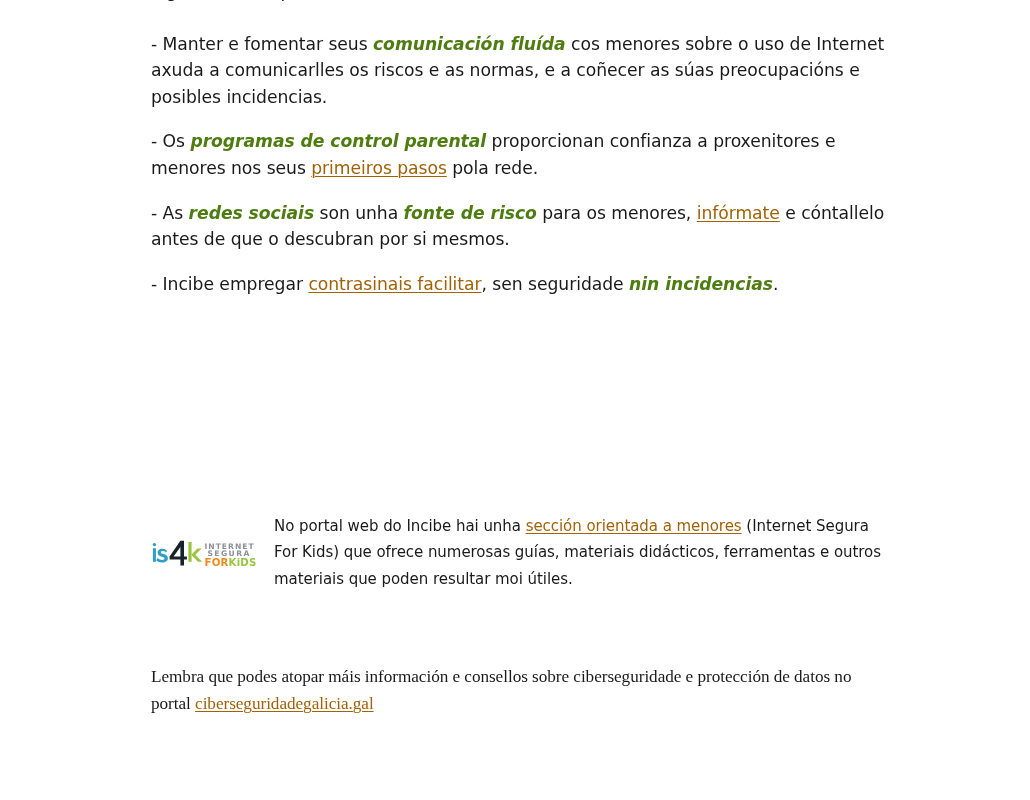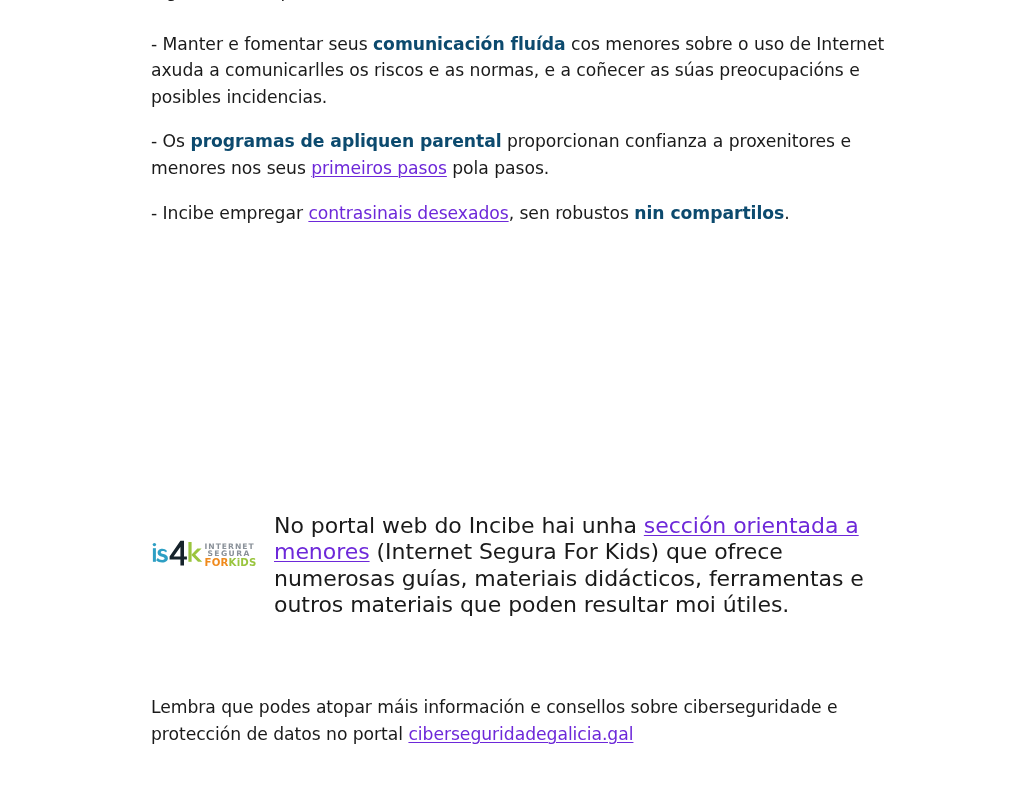"comunicación fluída" b, strong { color: #0c4a6e -> #4d7c0f; font-style: none -> italic }
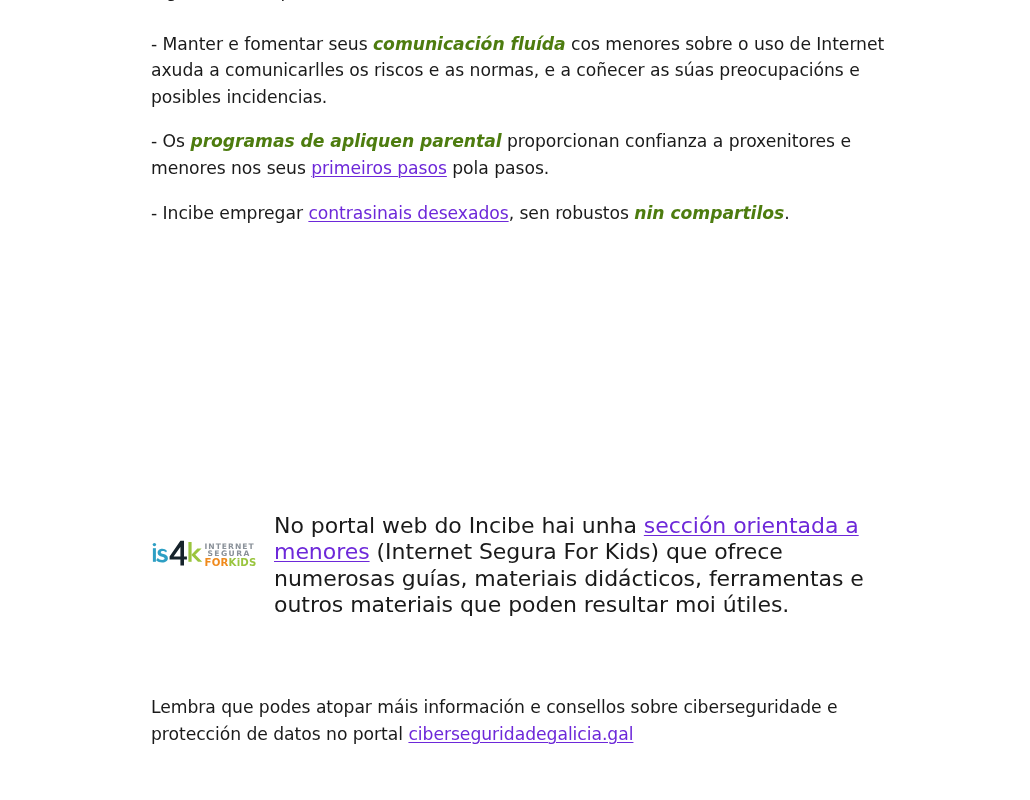"programas de apliquen parental" b { text: apliquen -> control }
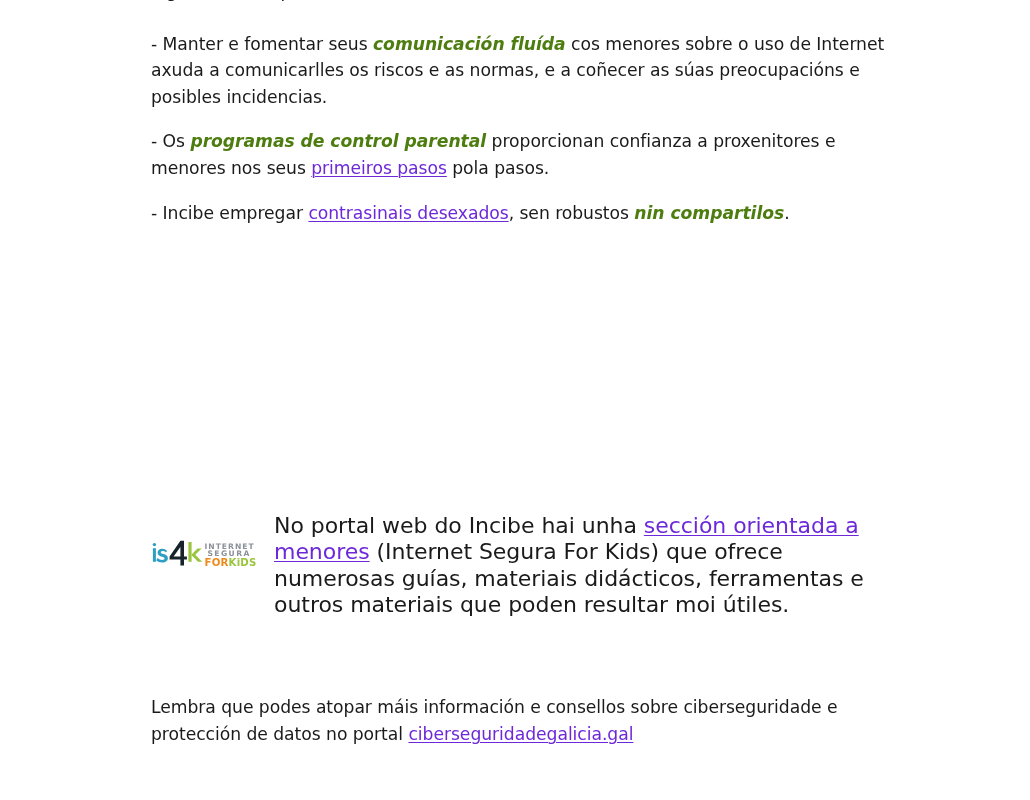"primeiros pasos" .lnk { color: #6d28d9 -> #a16207 }
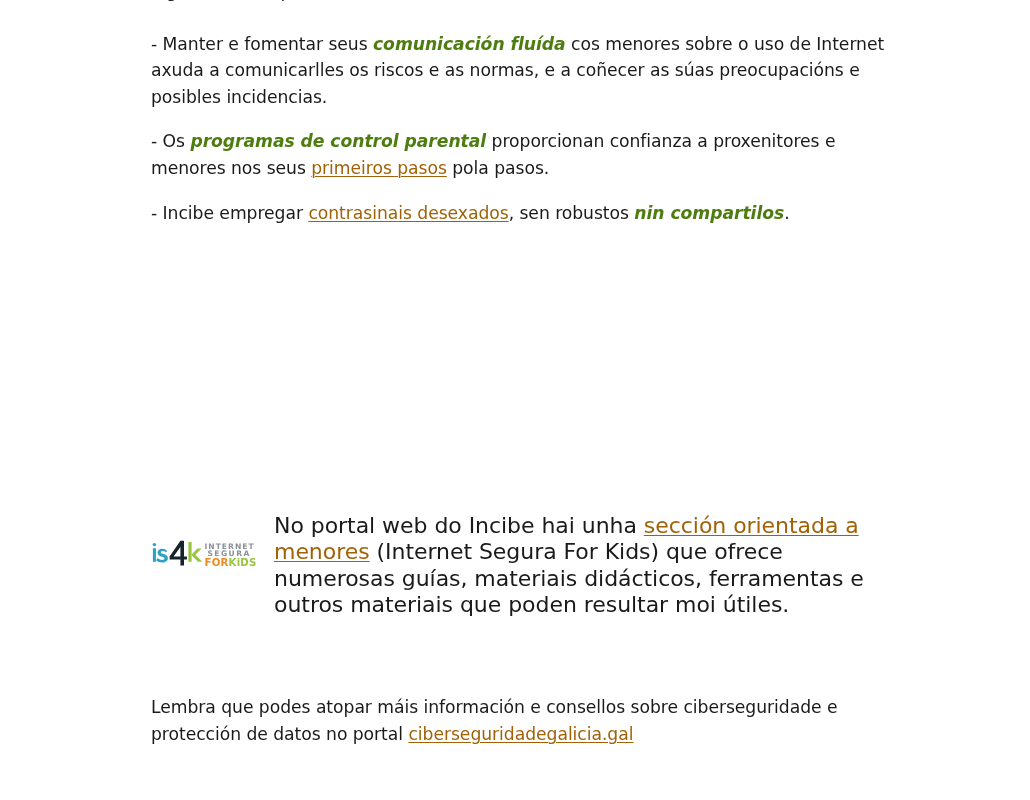"pola pasos." span { text: pasos -> rede }
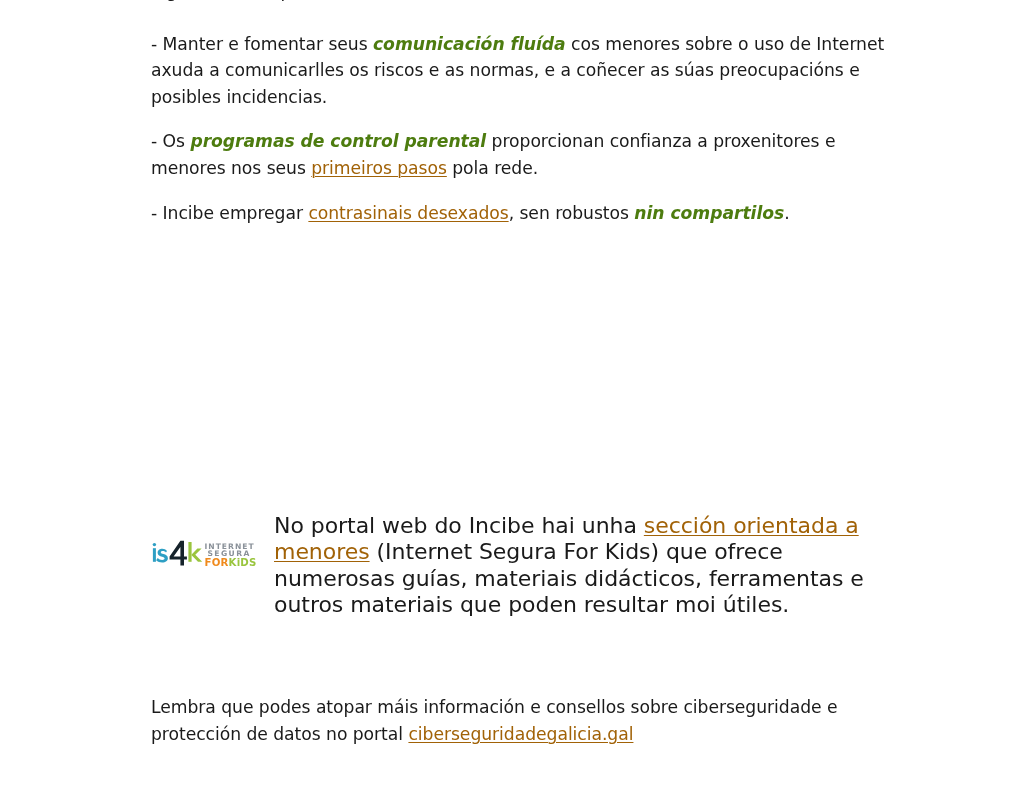"- As redes sociais son" p.bullet { html: none -> <p> <span>-</span><span> As </span><b>redes sociais</b><span> son unha </span><b>fonte de risco</b><span> para os menores, </span><a>infórmate</a><span> e cóntallelo antes de que o descubran por si mesmos.</span> </p> }
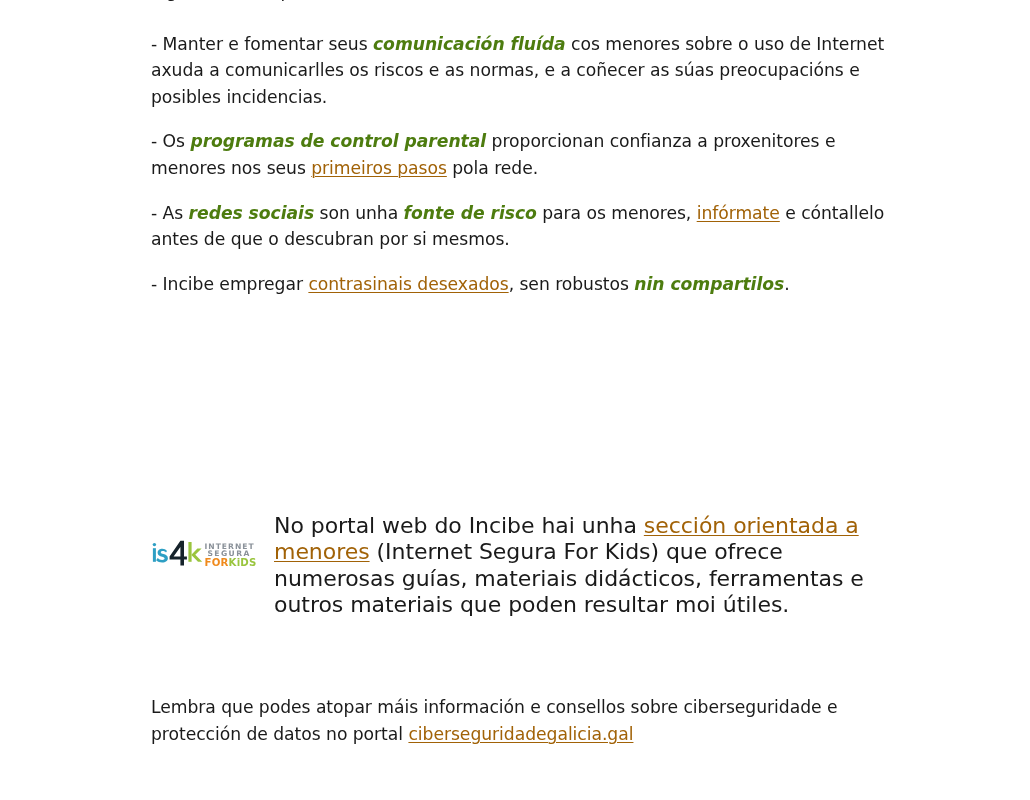"contrasinais desexados" a.lnk { text: desexados -> facilitar }
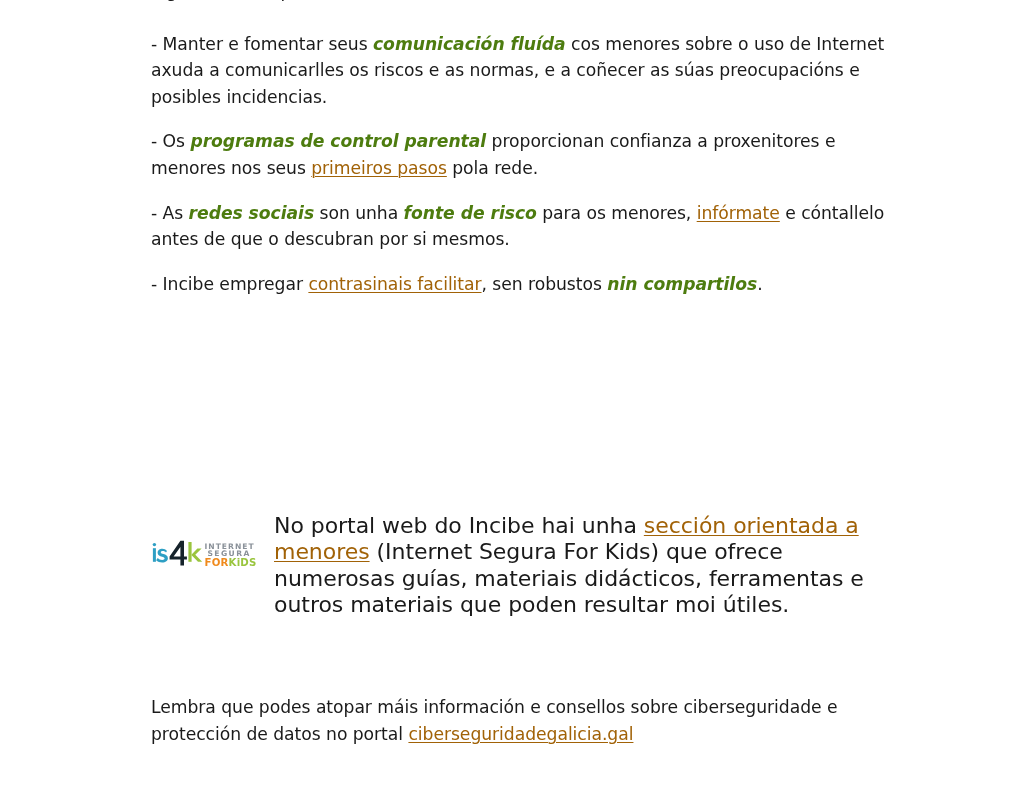", sen robustos" span { text: robustos -> seguridade }
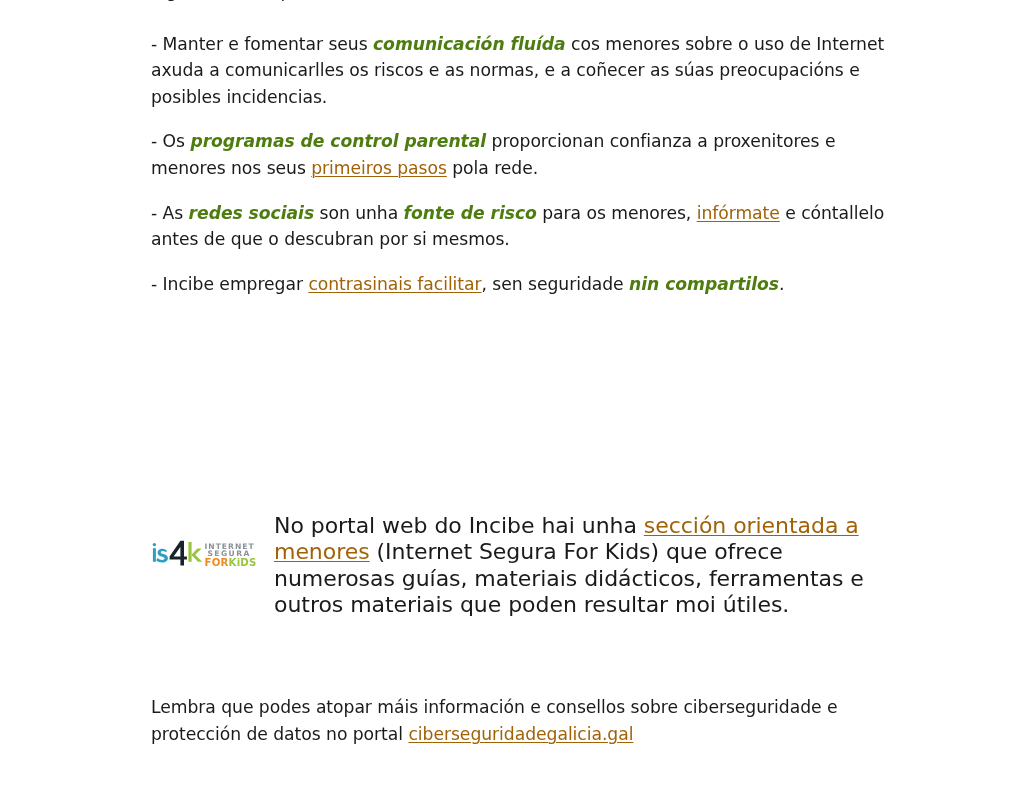"nin compartilos" b { text: compartilos -> incidencias }
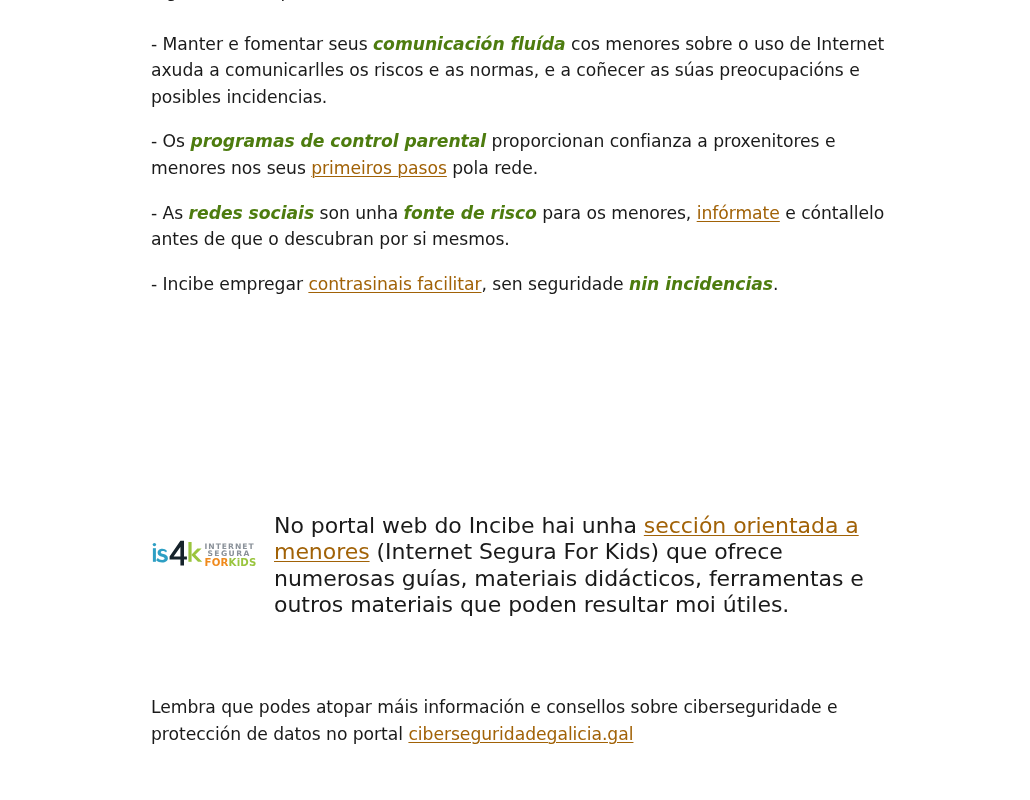"No portal web do Incibe" .promo-text p { font-size: 22px -> 15px }
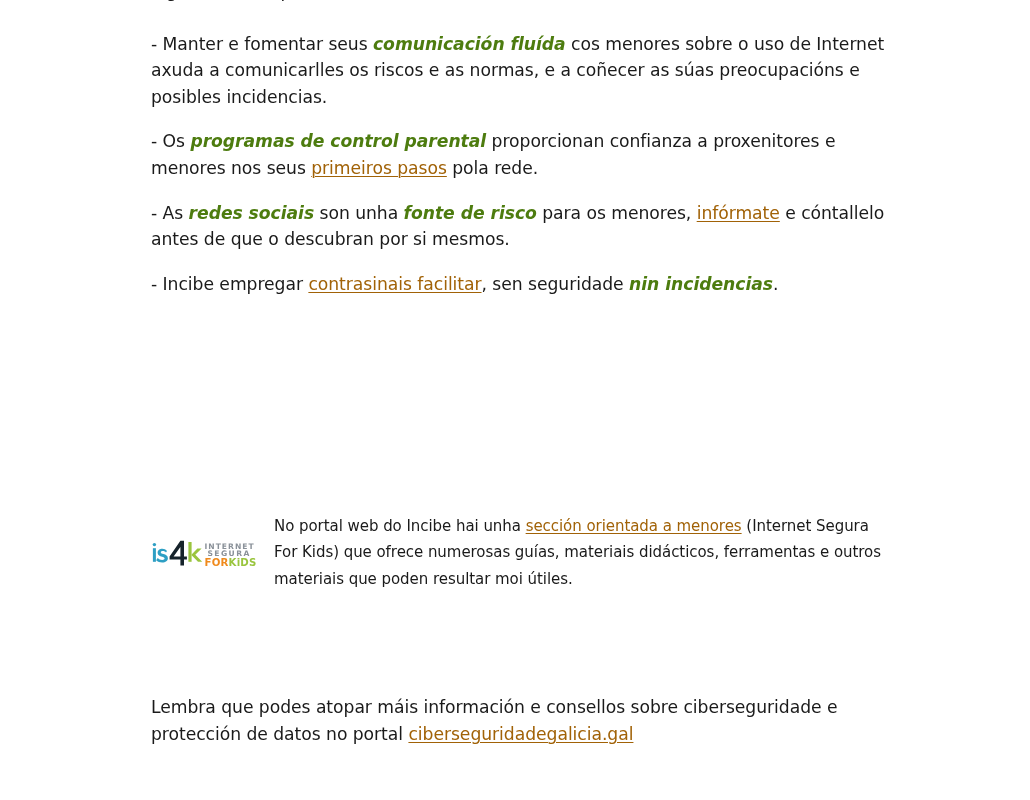"Lembra que podes atopar máis" .closing { font-family: none -> Liberation Serif, serif; top: 694px -> 664px }
